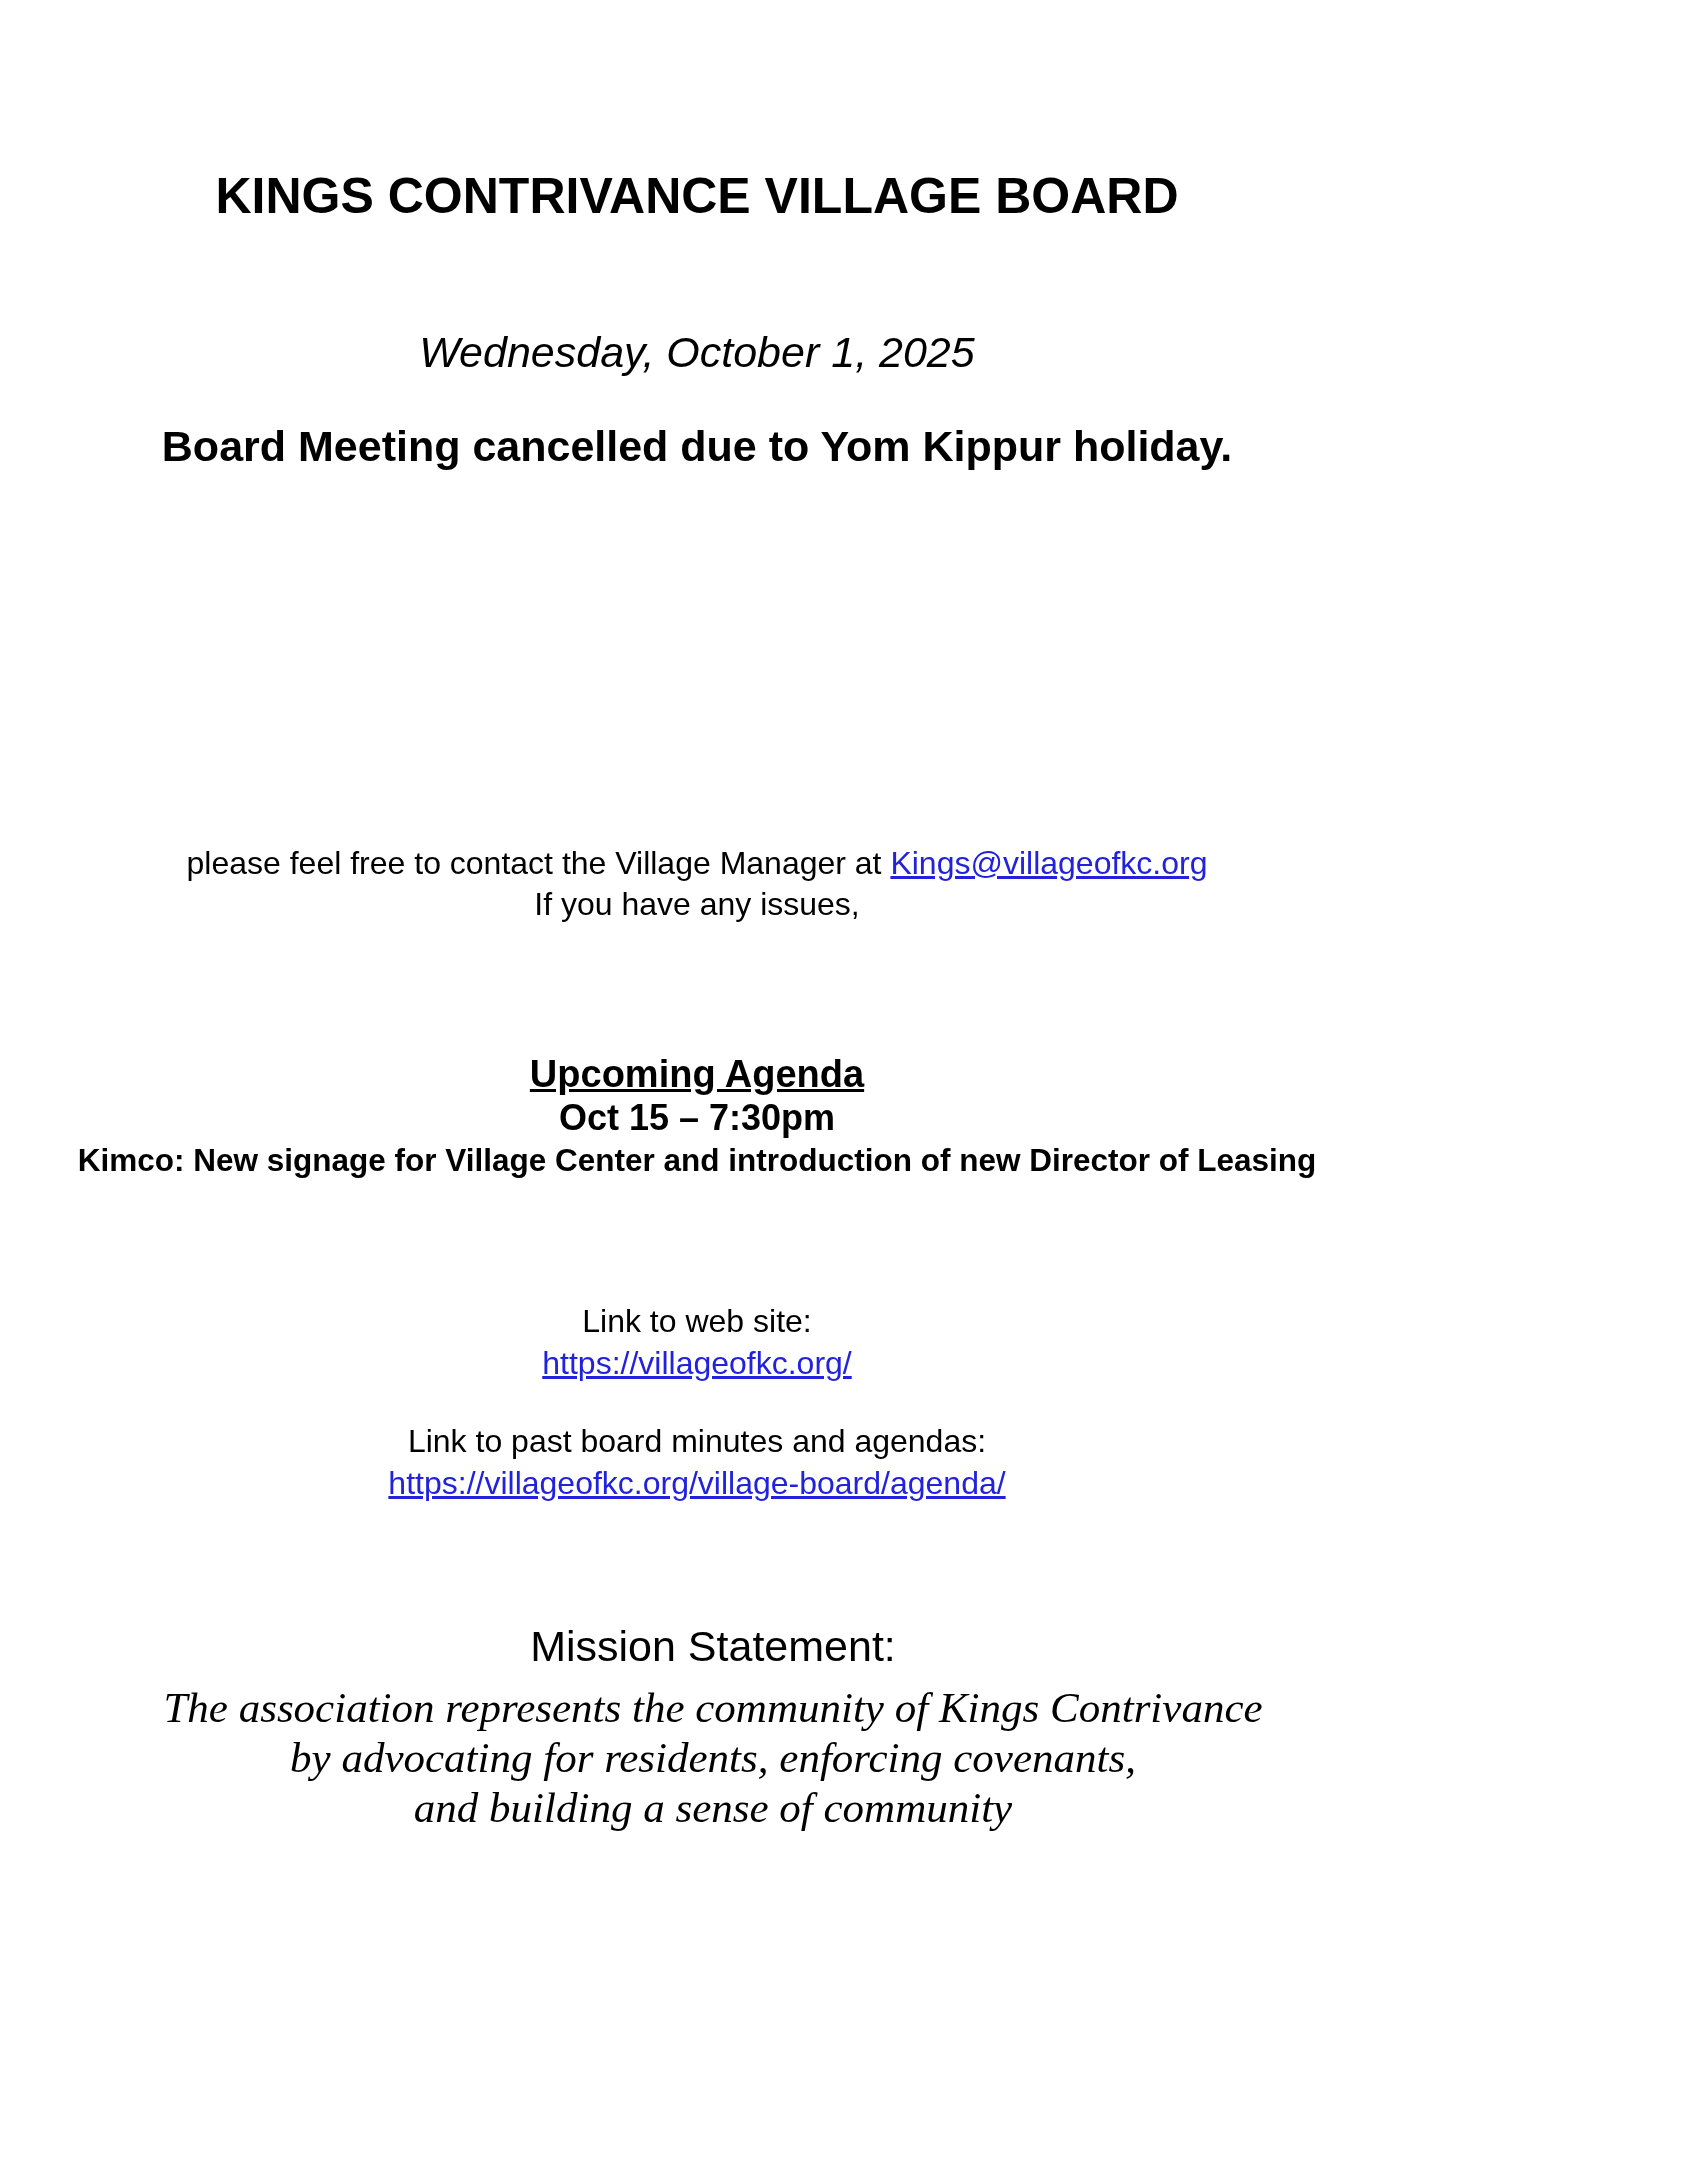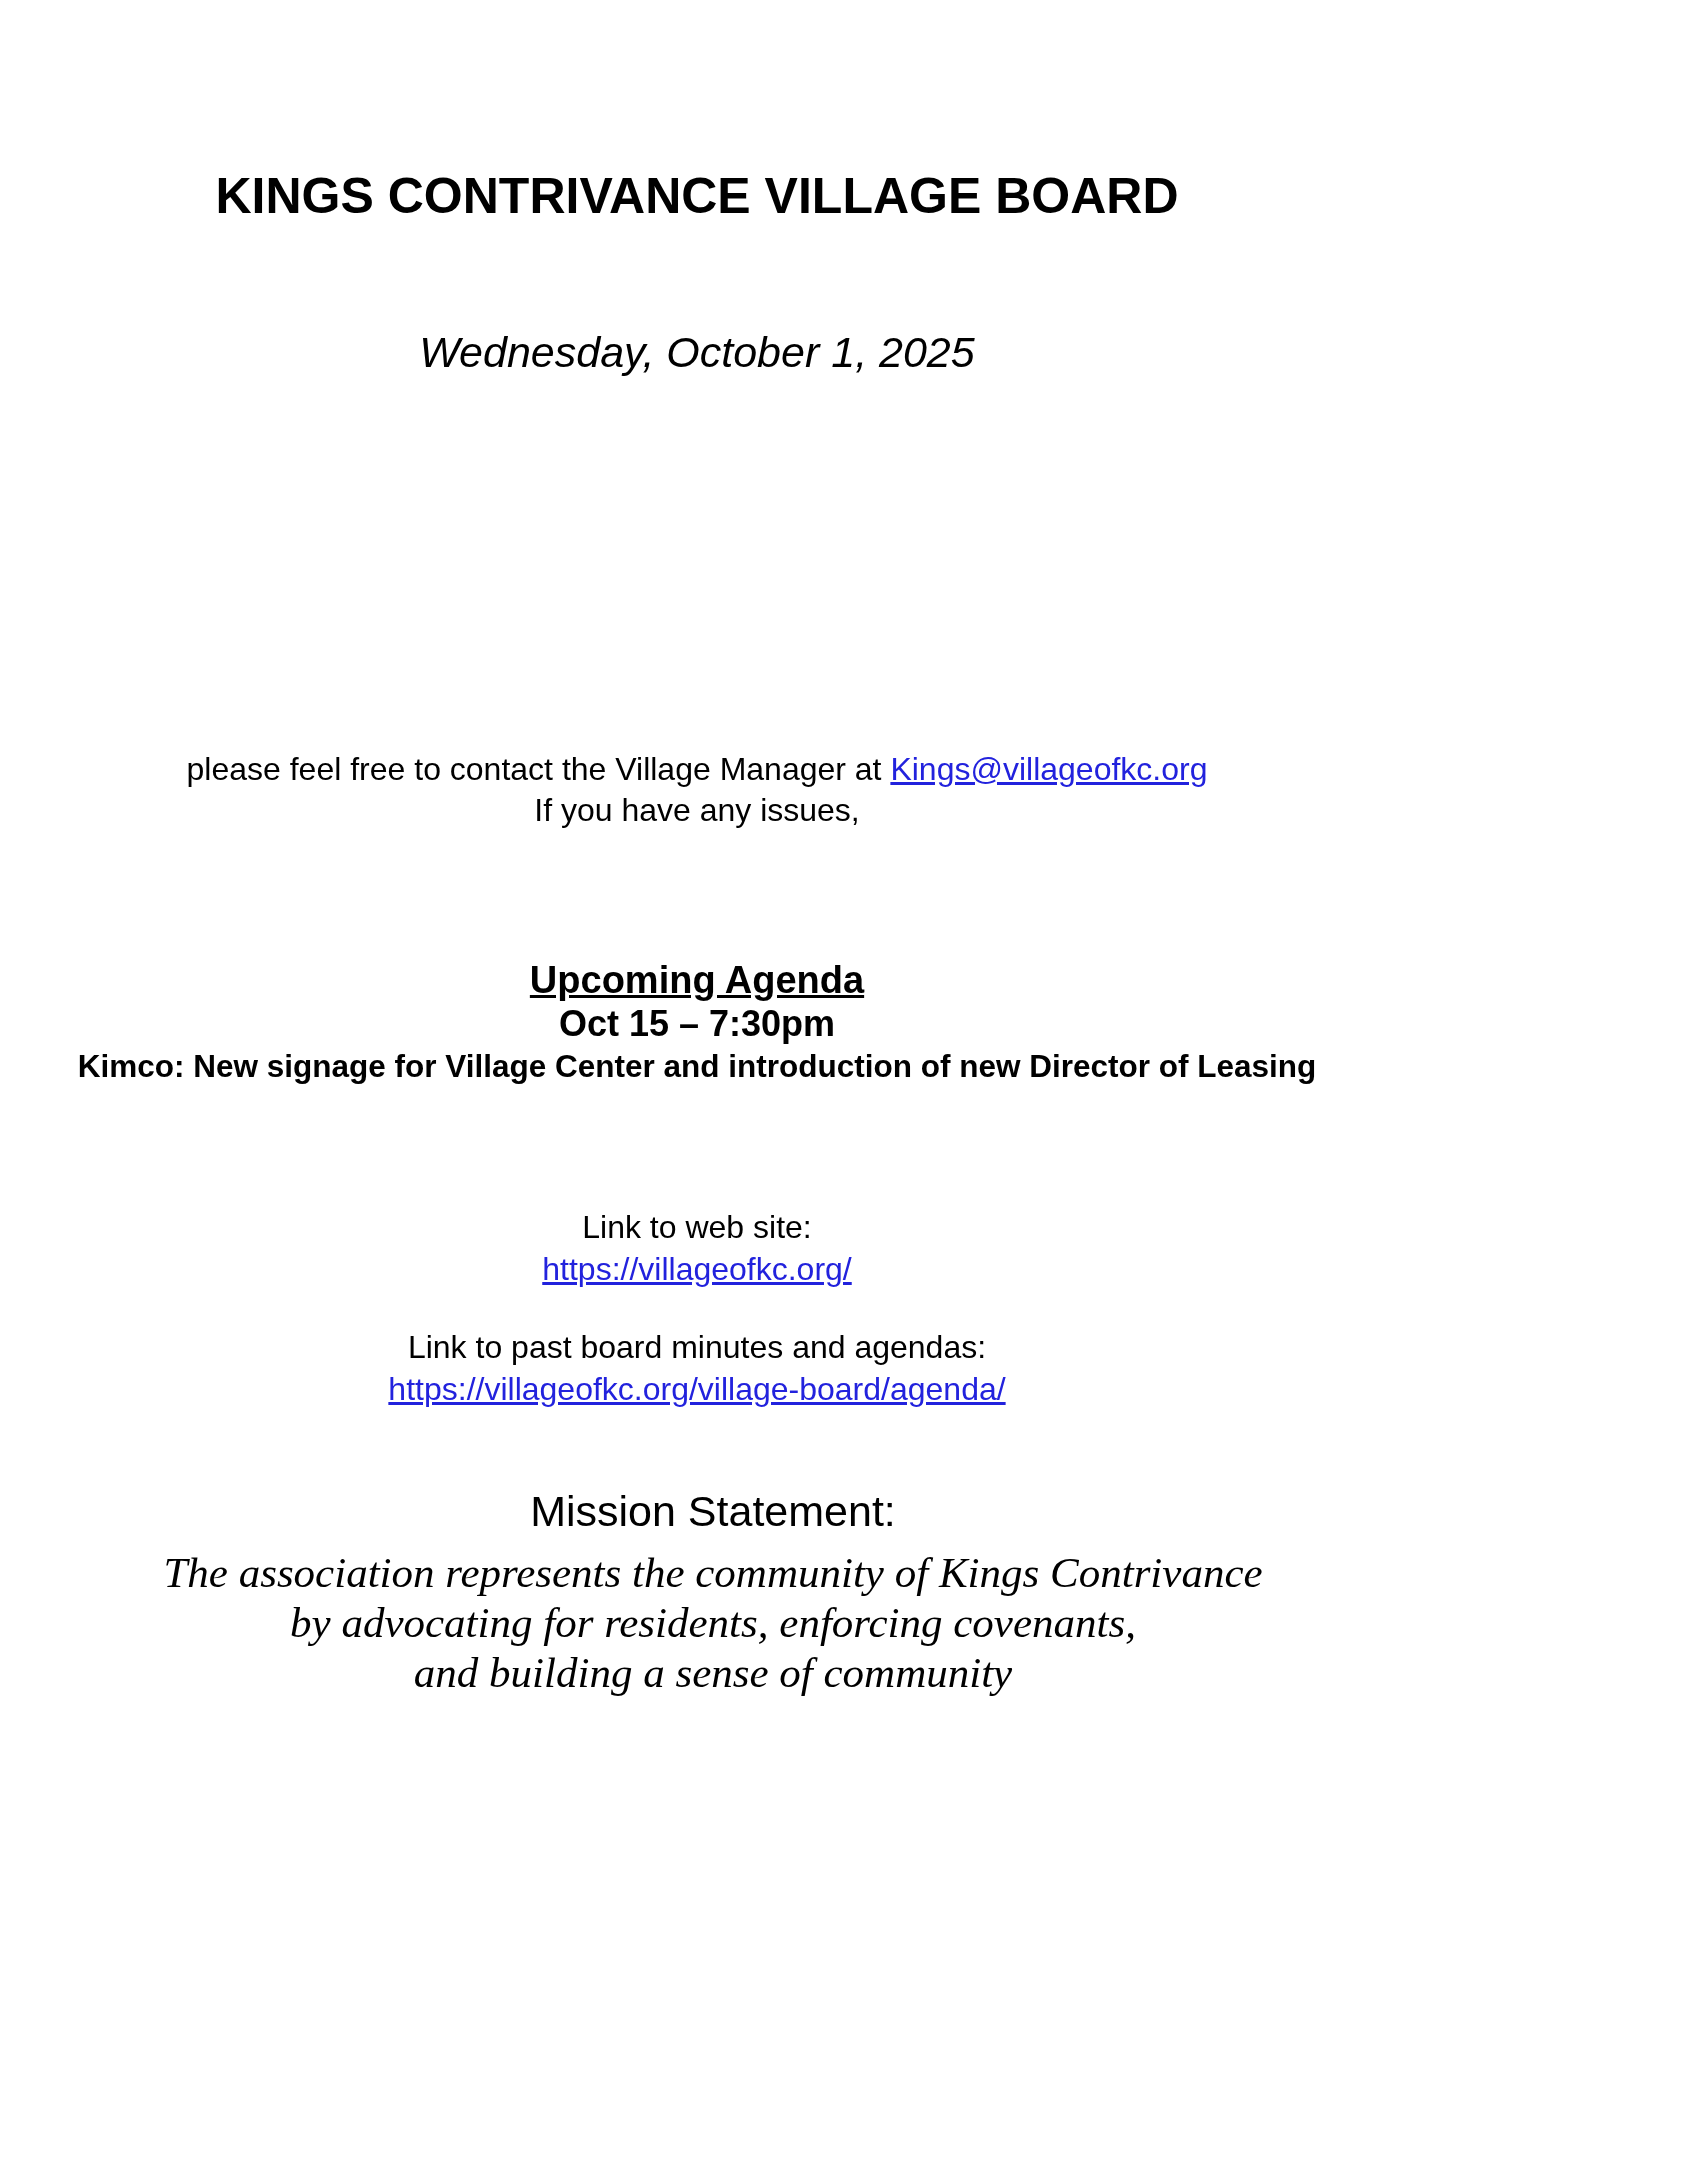"Board Meeting cancelled due to" div.doc-cancellation { html: none -> <div>Board Meeting cancelled due to Yom Kippur holiday.</div> }
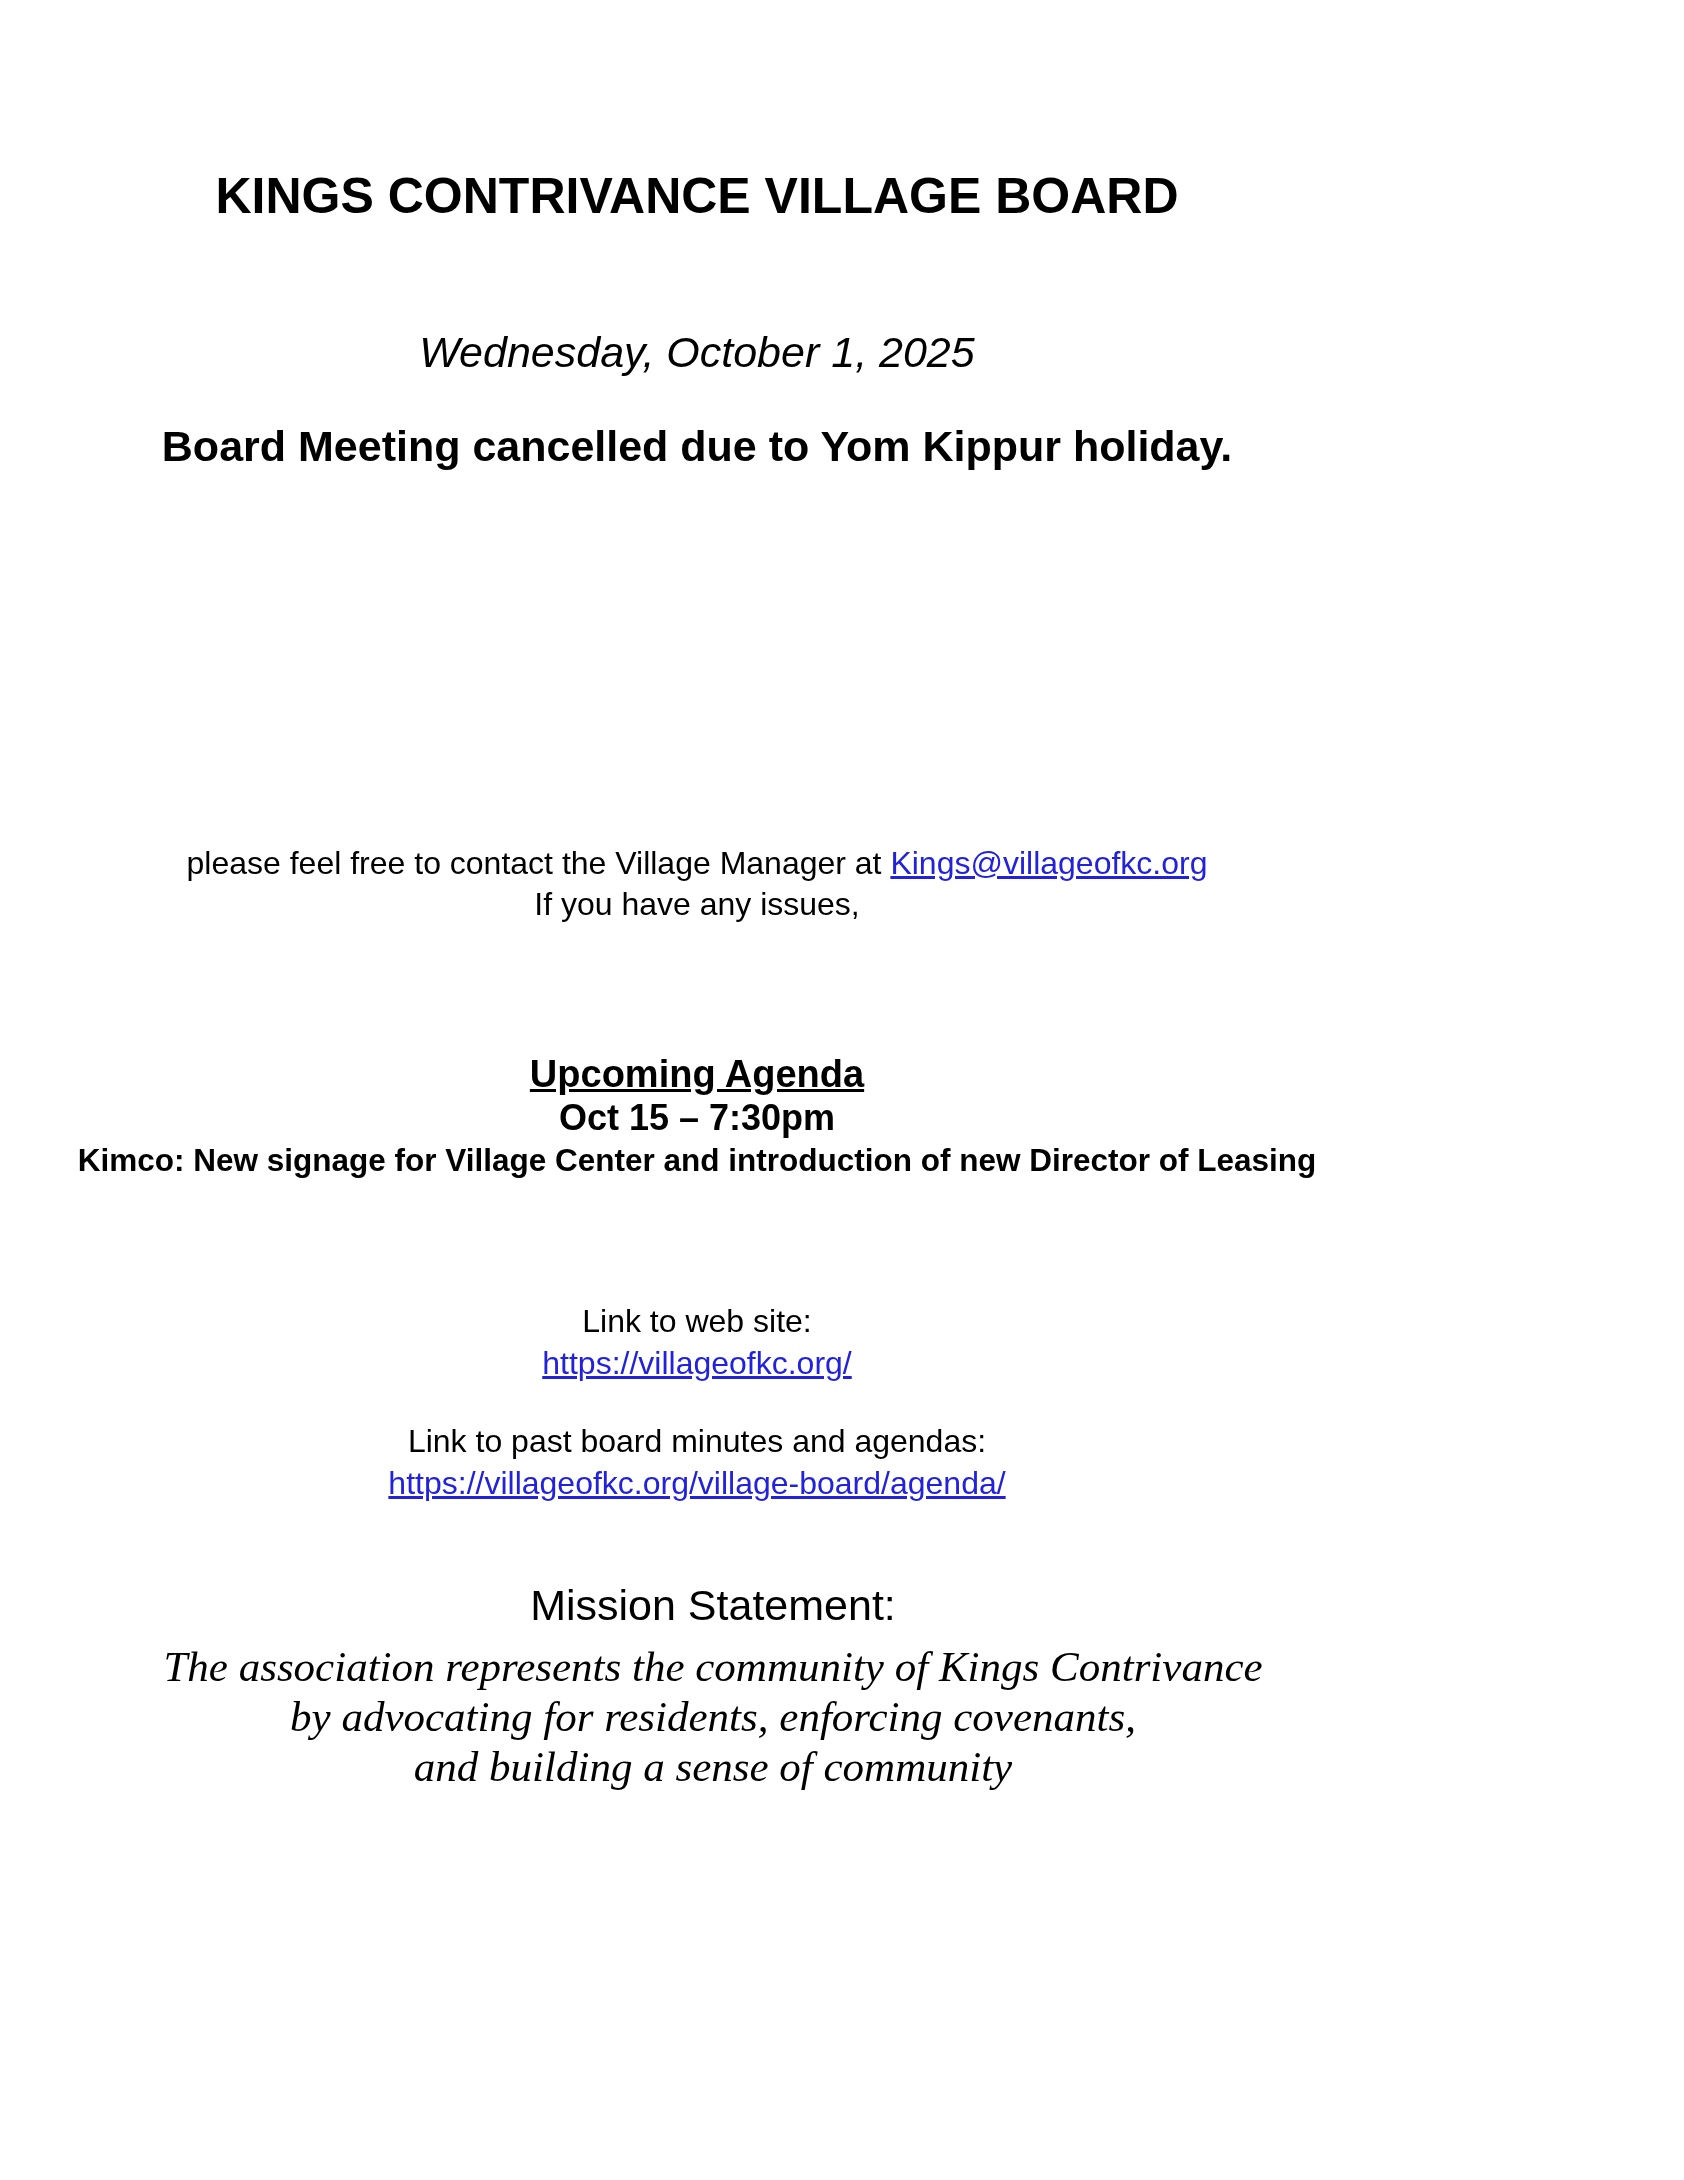"Mission Statement:" .mission-block { margin-top: 77px -> 118px }
